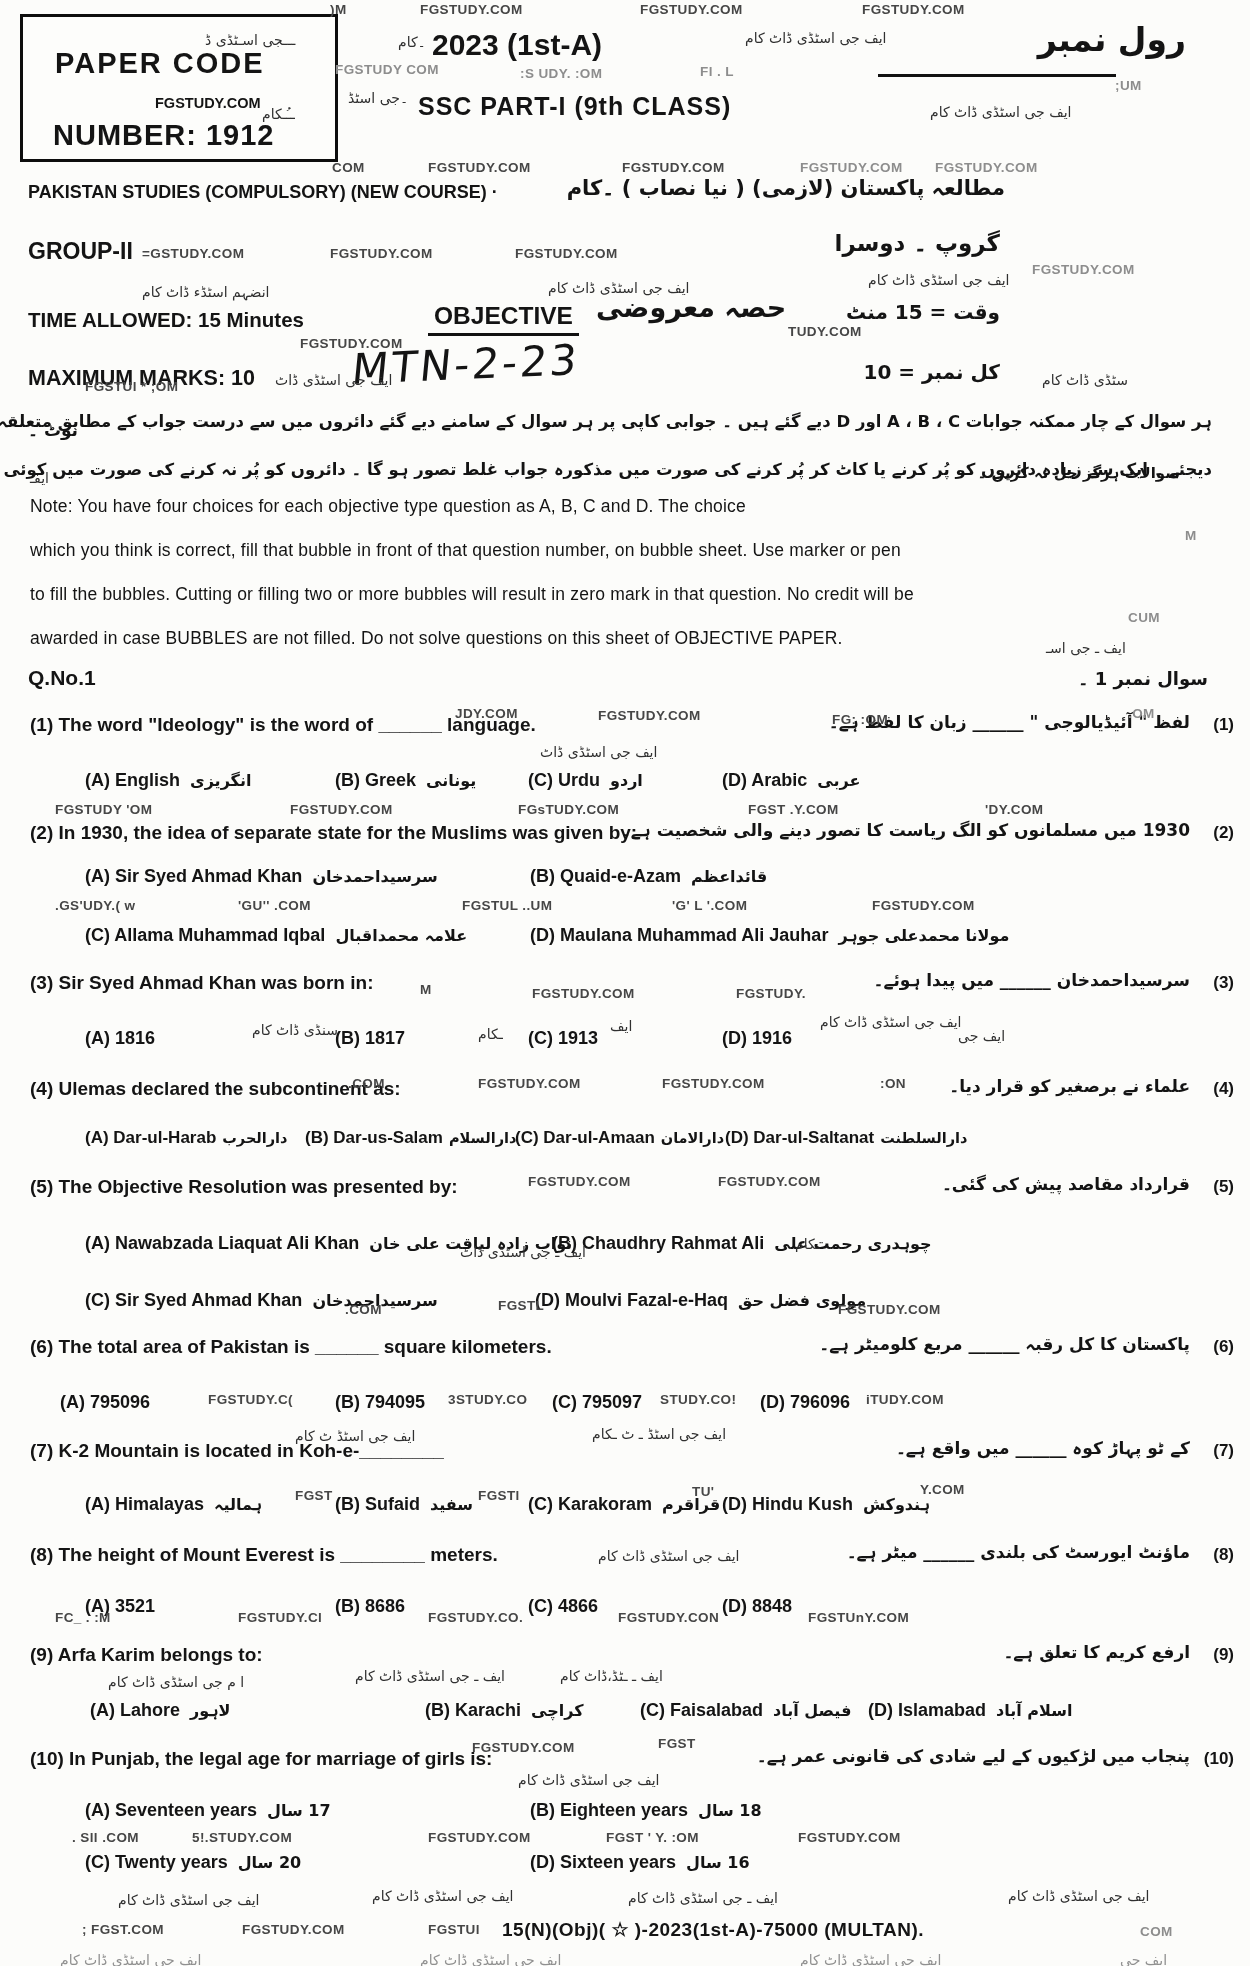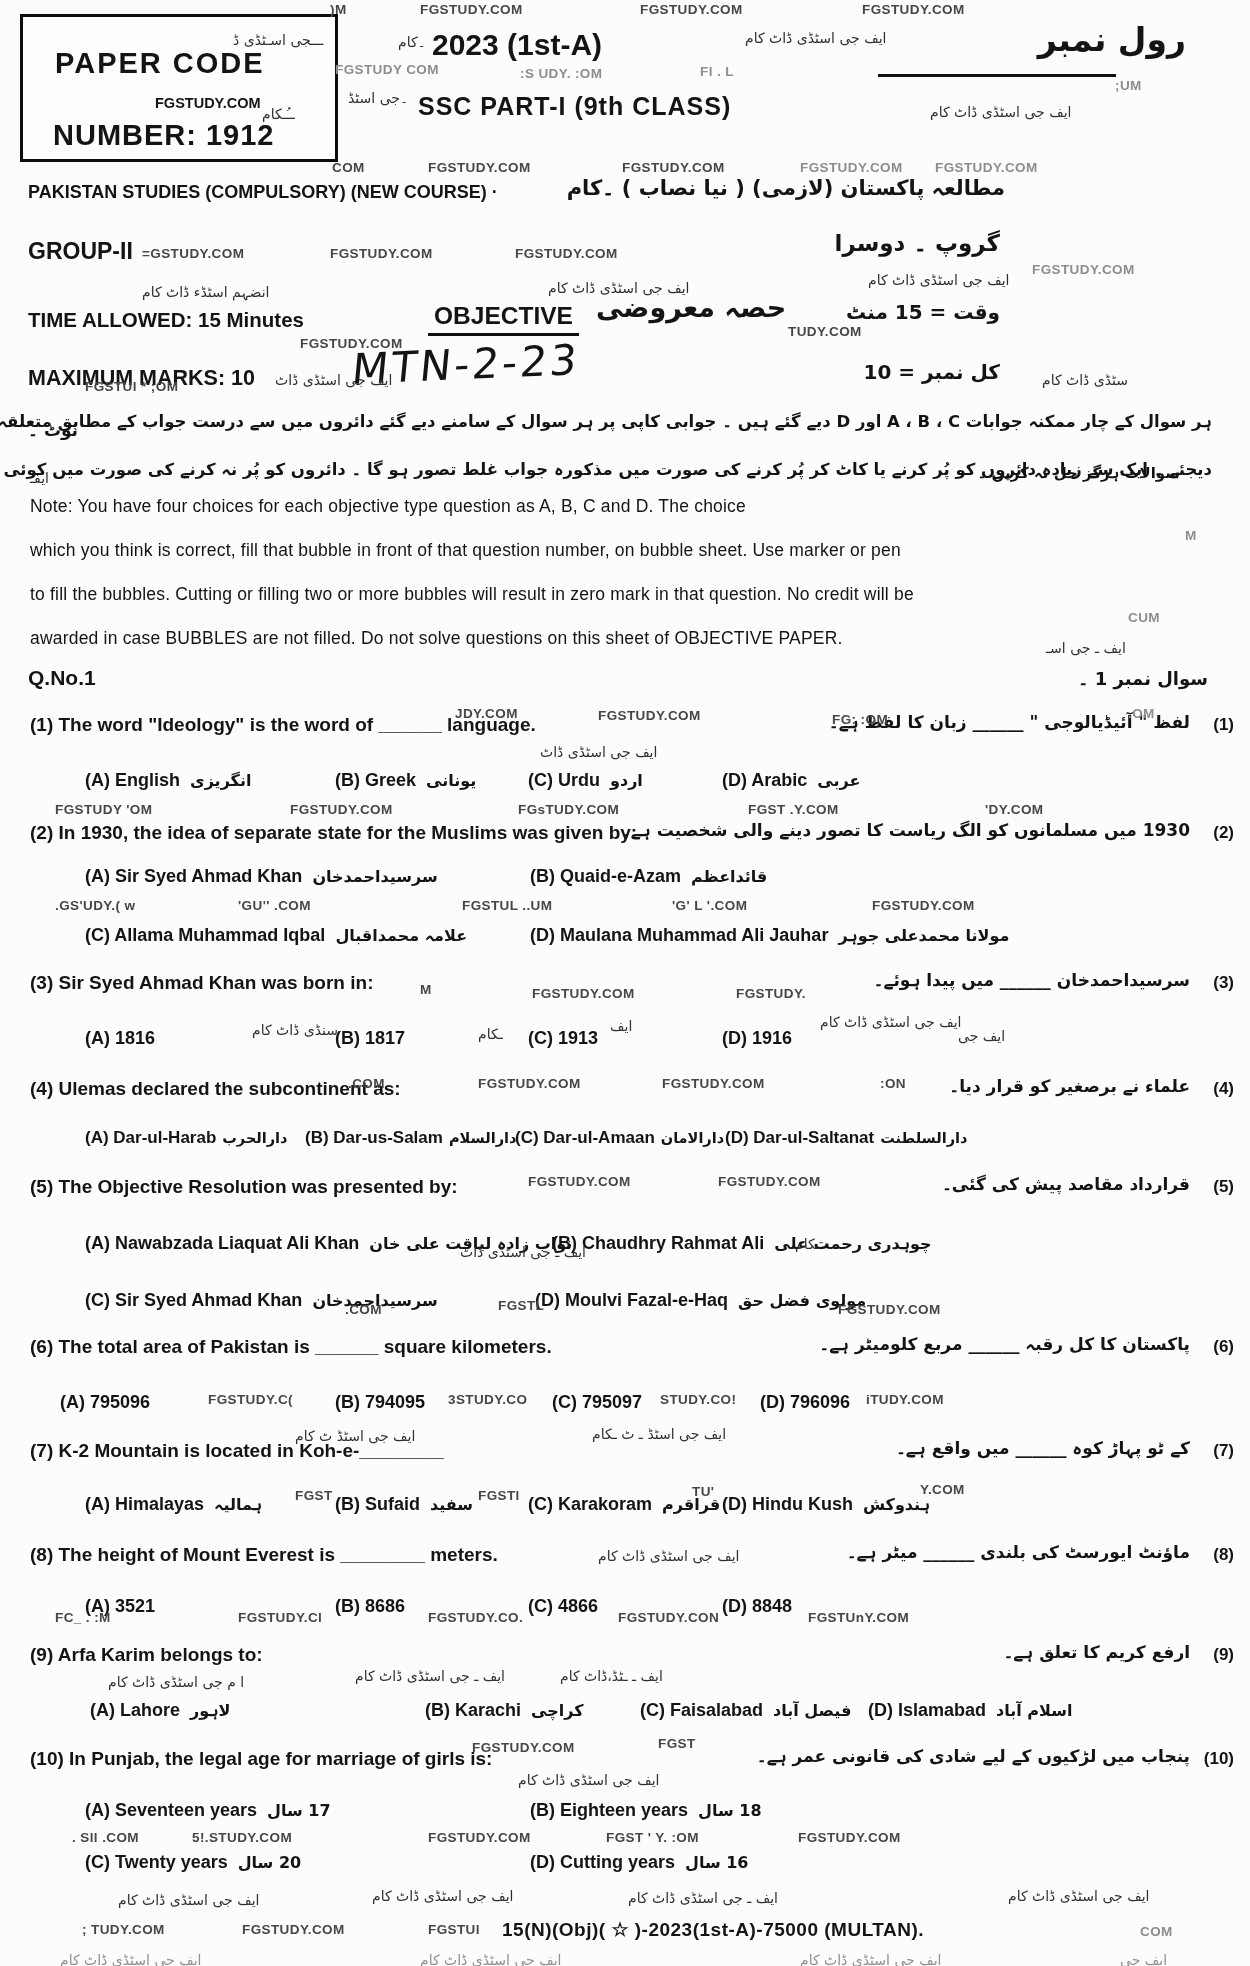"ـــجی اسـٹڈی ڈ" span.wm { margin-left: 28px -> none }
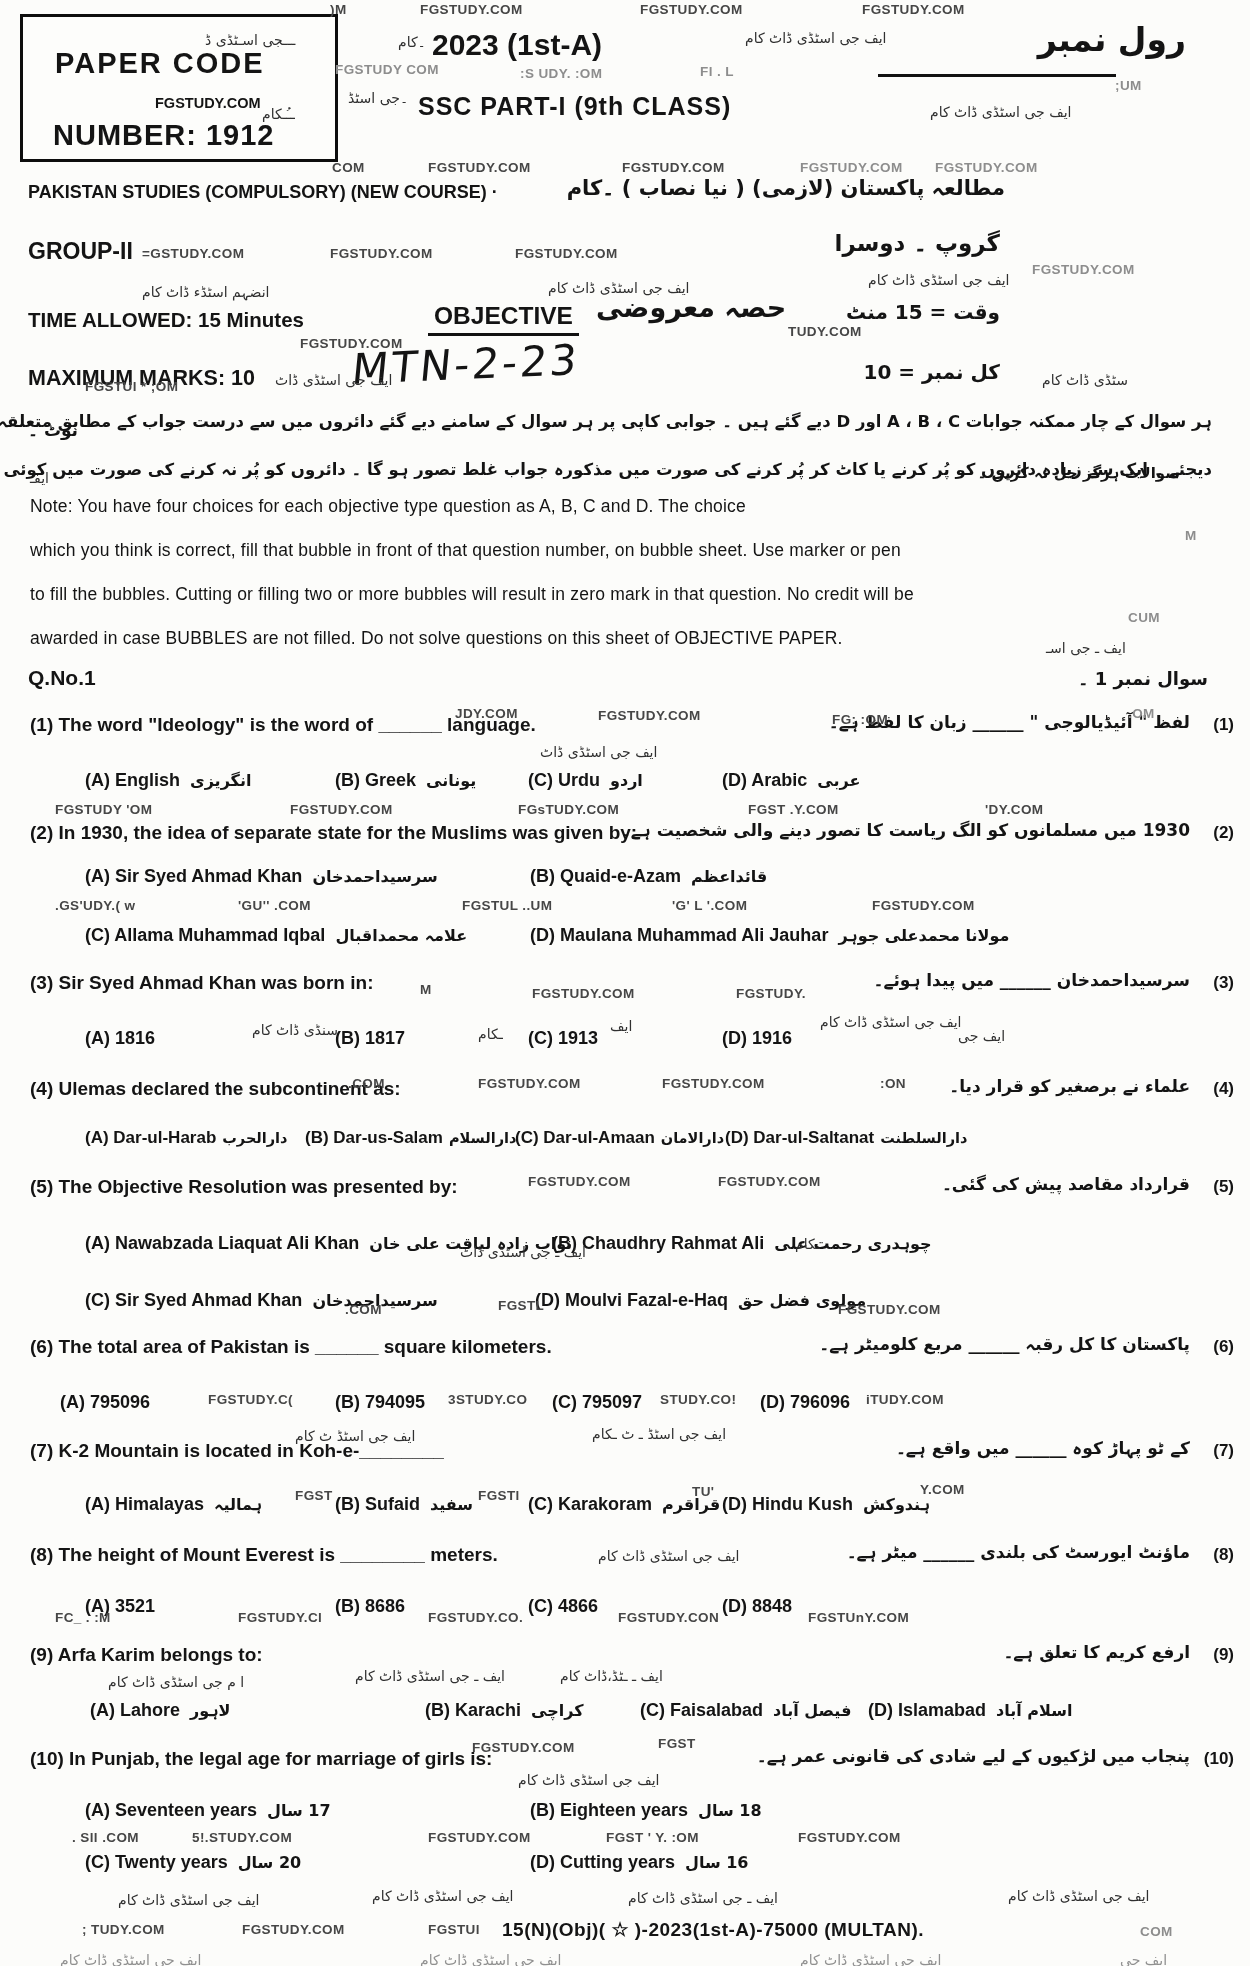"(D) Cutting years" span.oen { text: Cutting -> Sixteen }
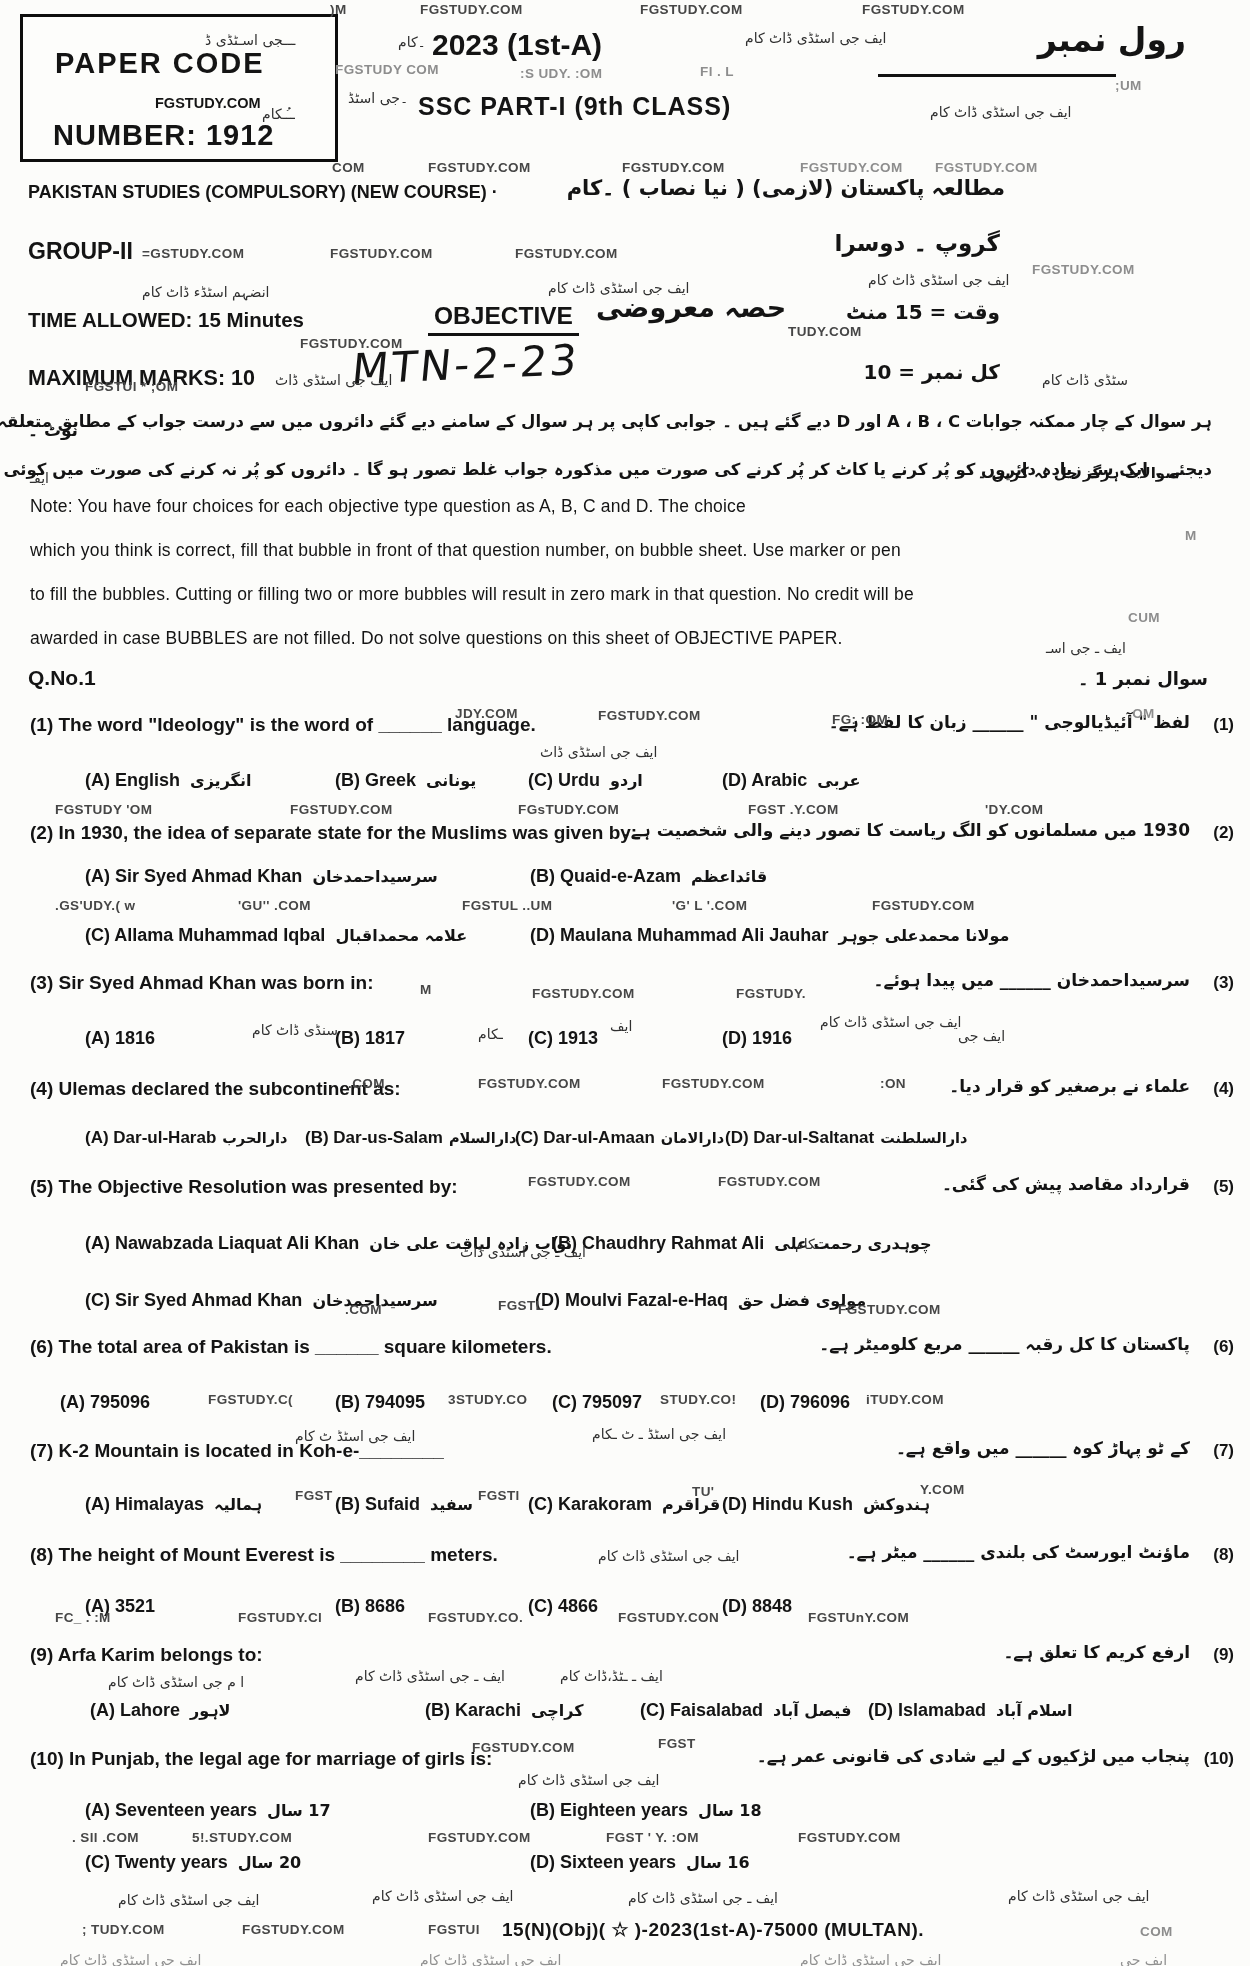"; TUDY.COM" span.wm { text: TUDY.COM -> FGST.COM }
